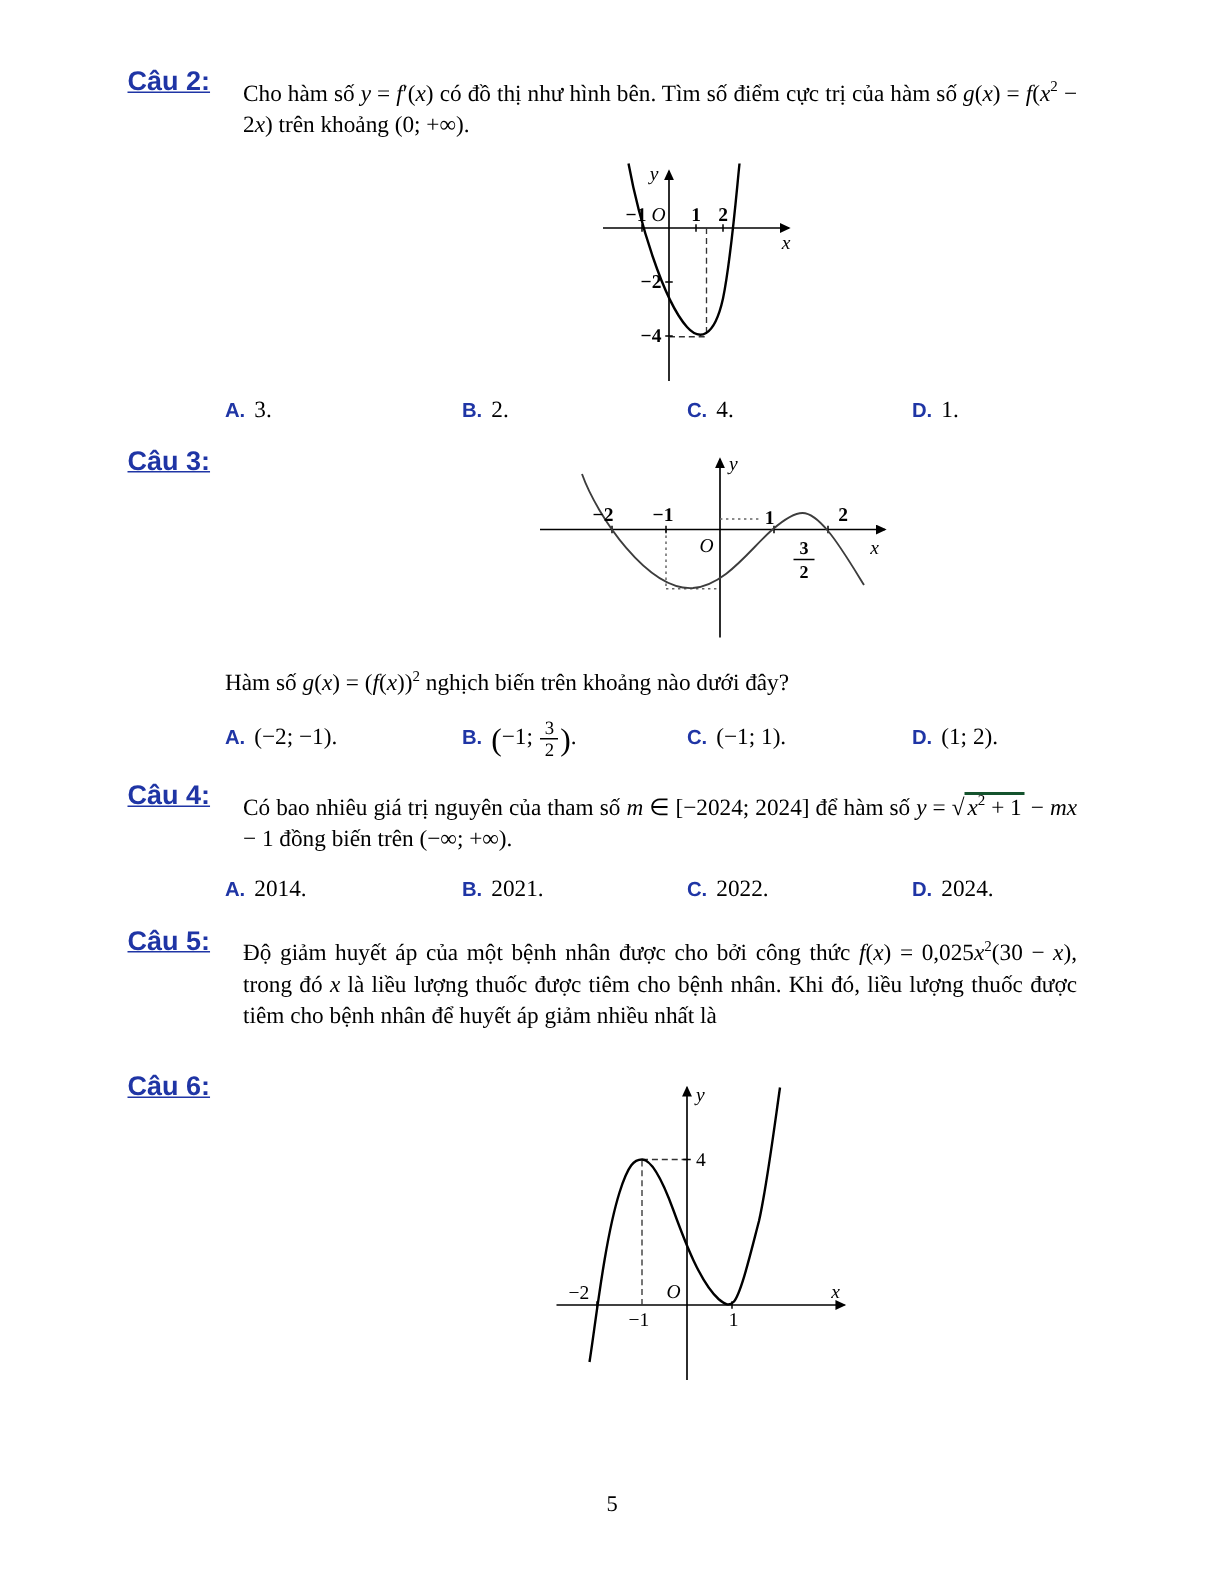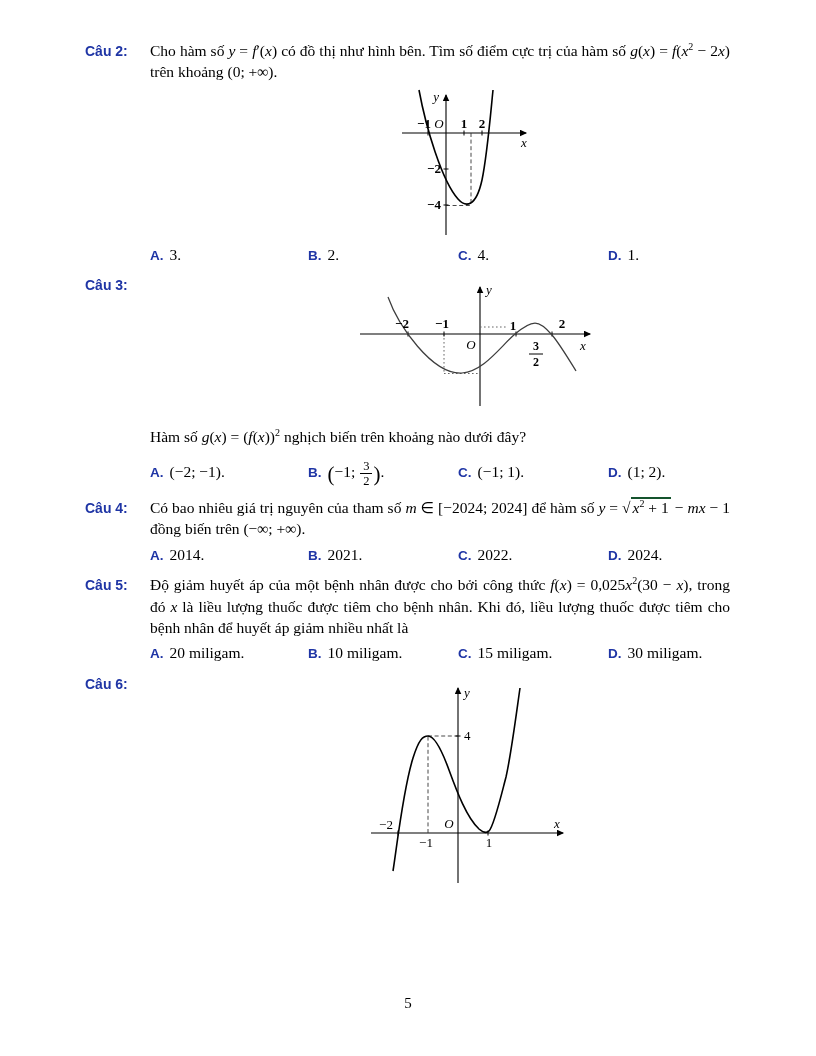"Câu 2:" .q-label { font-size: 14px -> 18px; text-decoration: none -> underline }
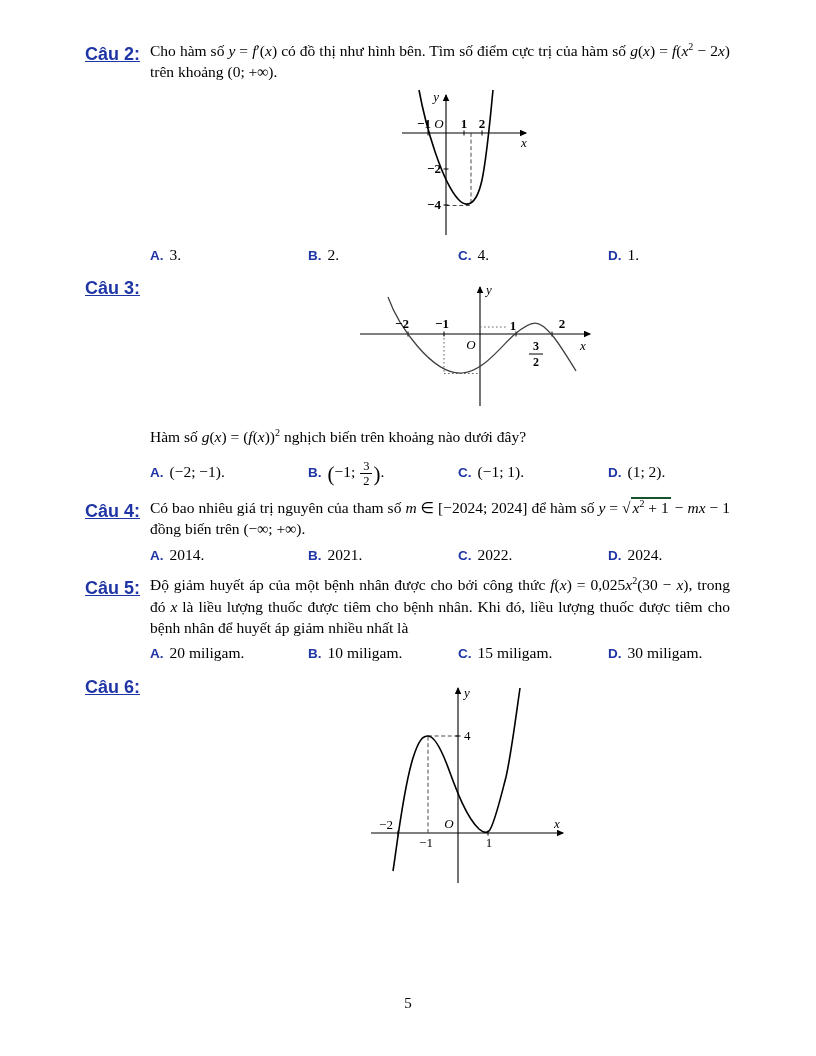"Cho hàm số y =" .q-body { margin: 0 -> 12px }
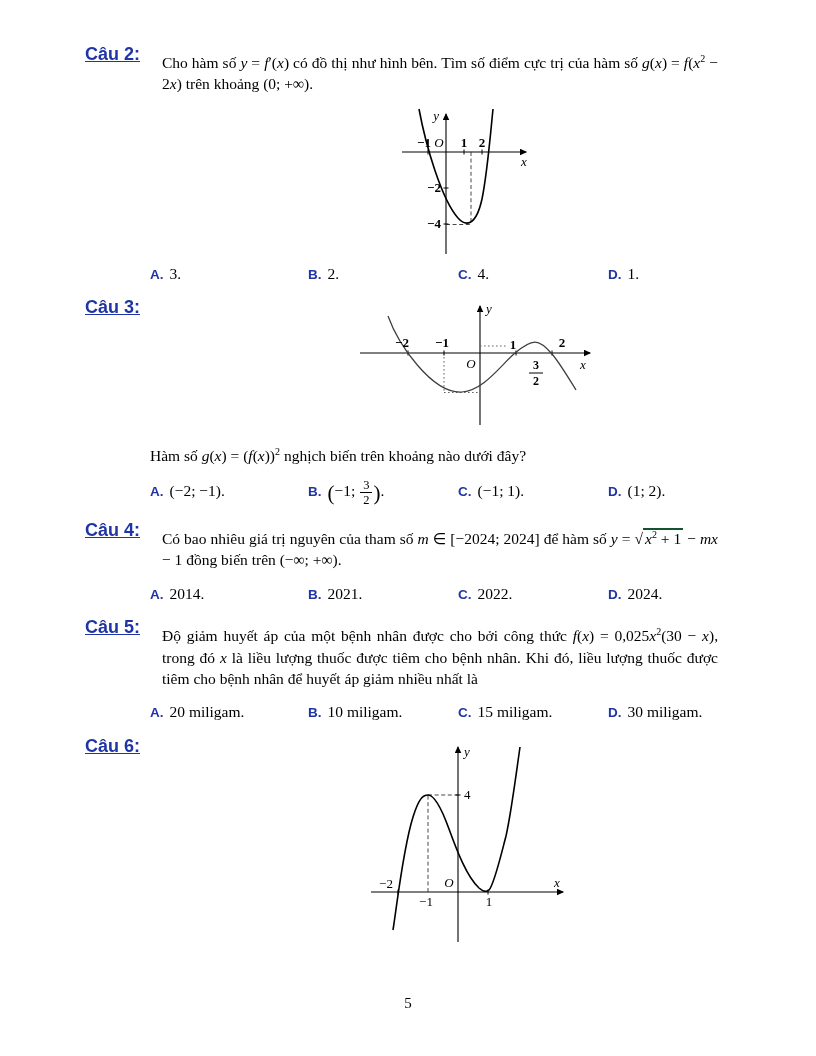"A. 20 miligam." div.answers { html: <div> <div><span>A.</span><span>20 miligam.</span></div> <div><span>B.</span><span>10 miligam.</span></div> <div><span>C.</span><span>15 miligam.</span></div> <div><span>D.</span><span>30 miligam.</span></div> </div> -> none }
